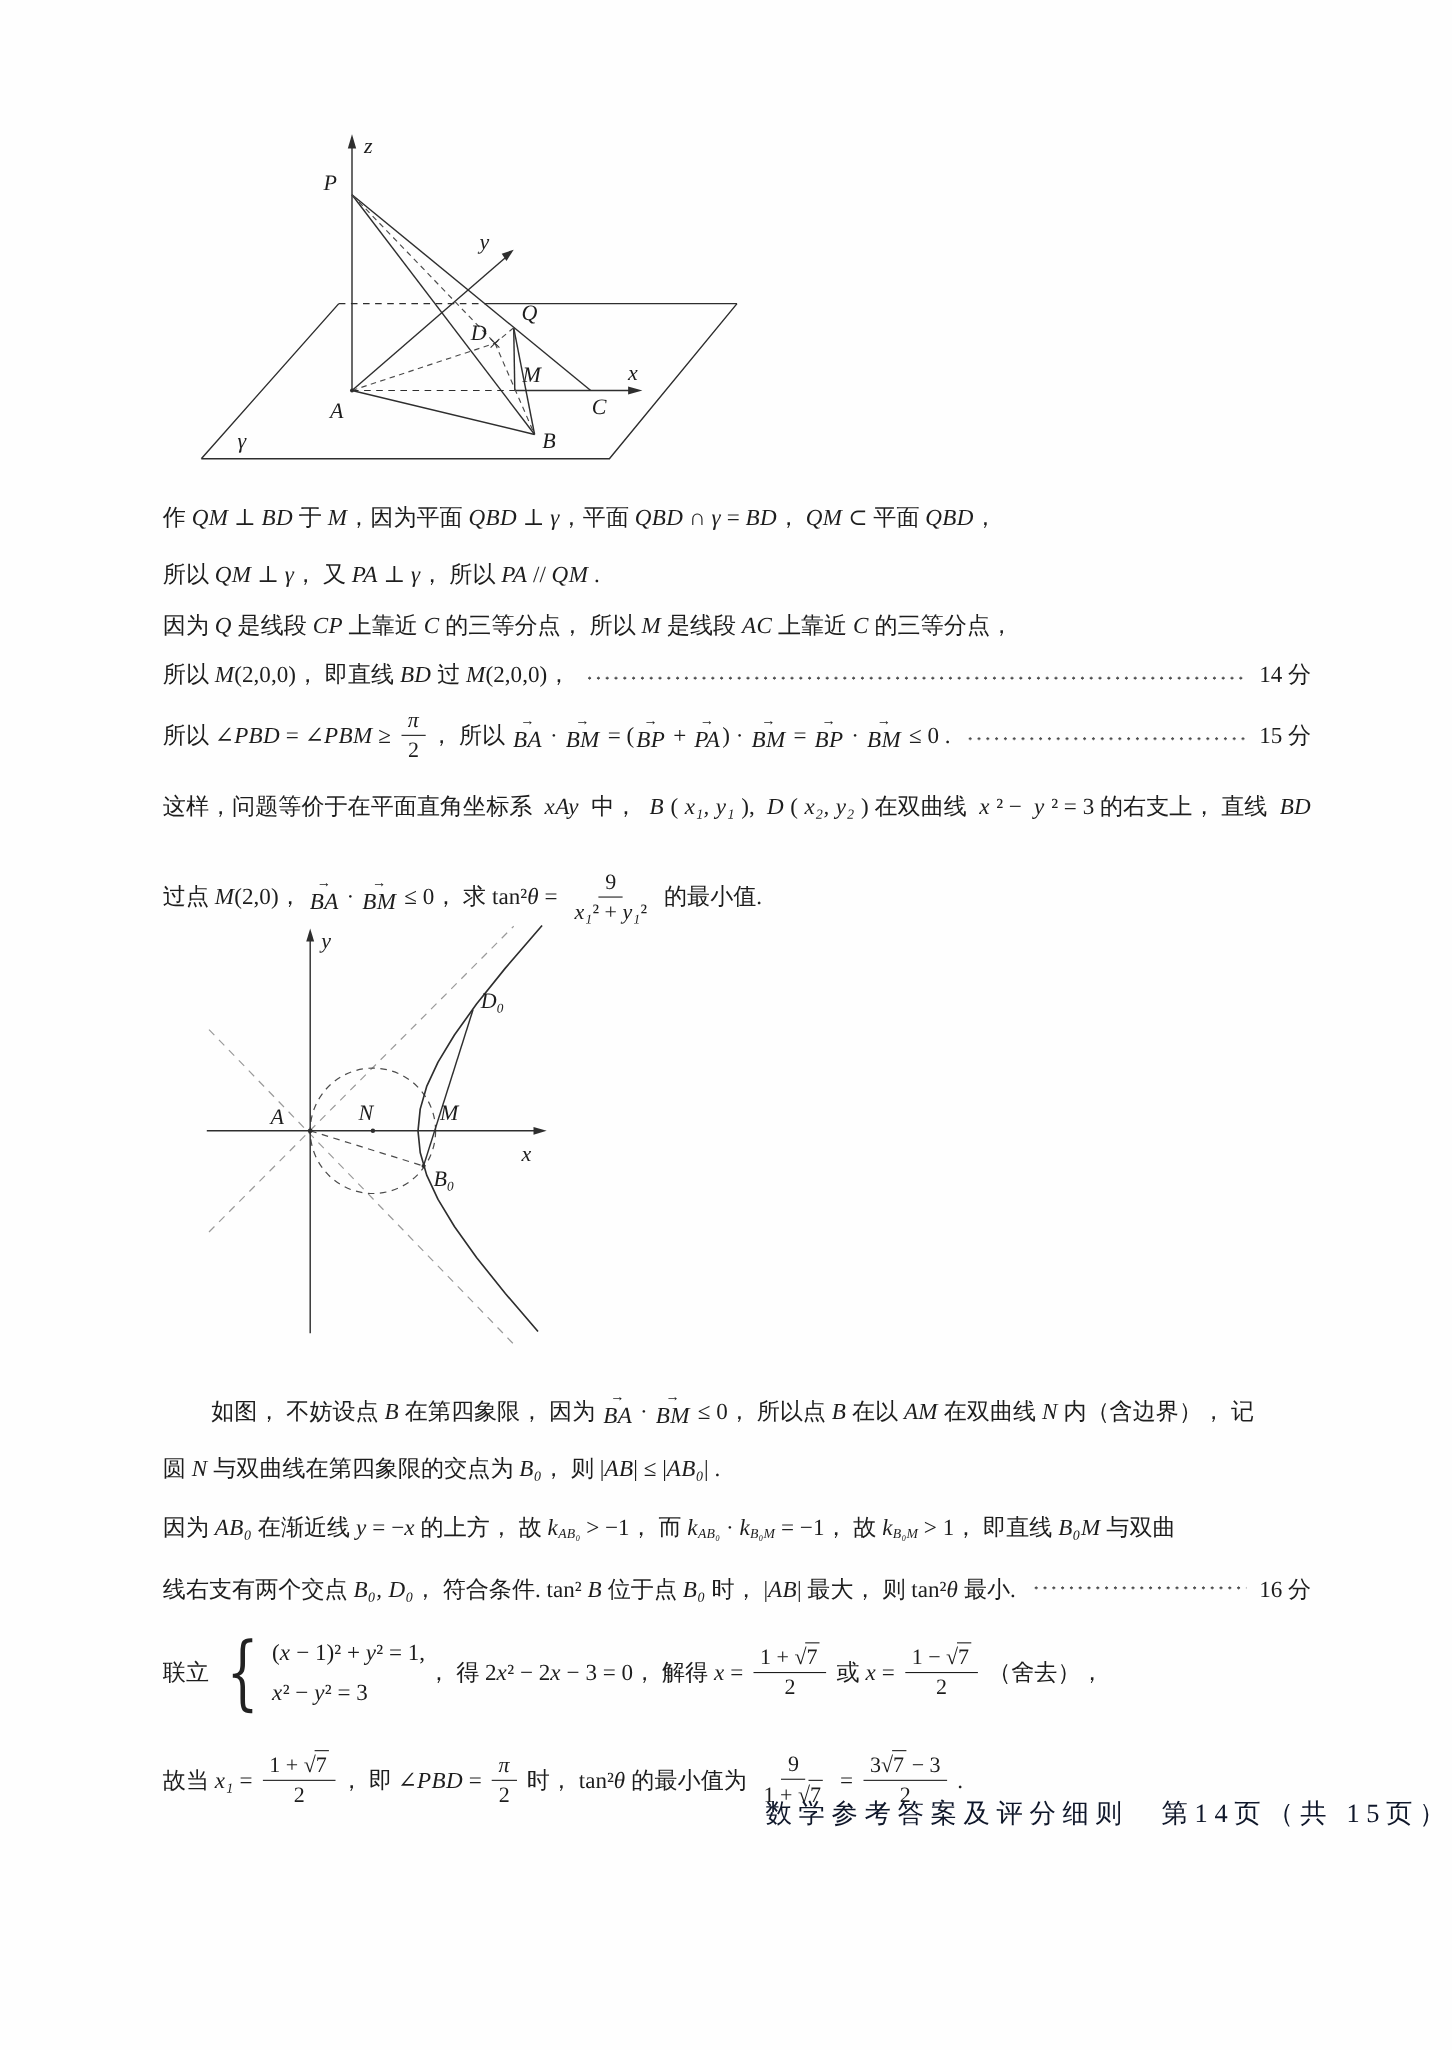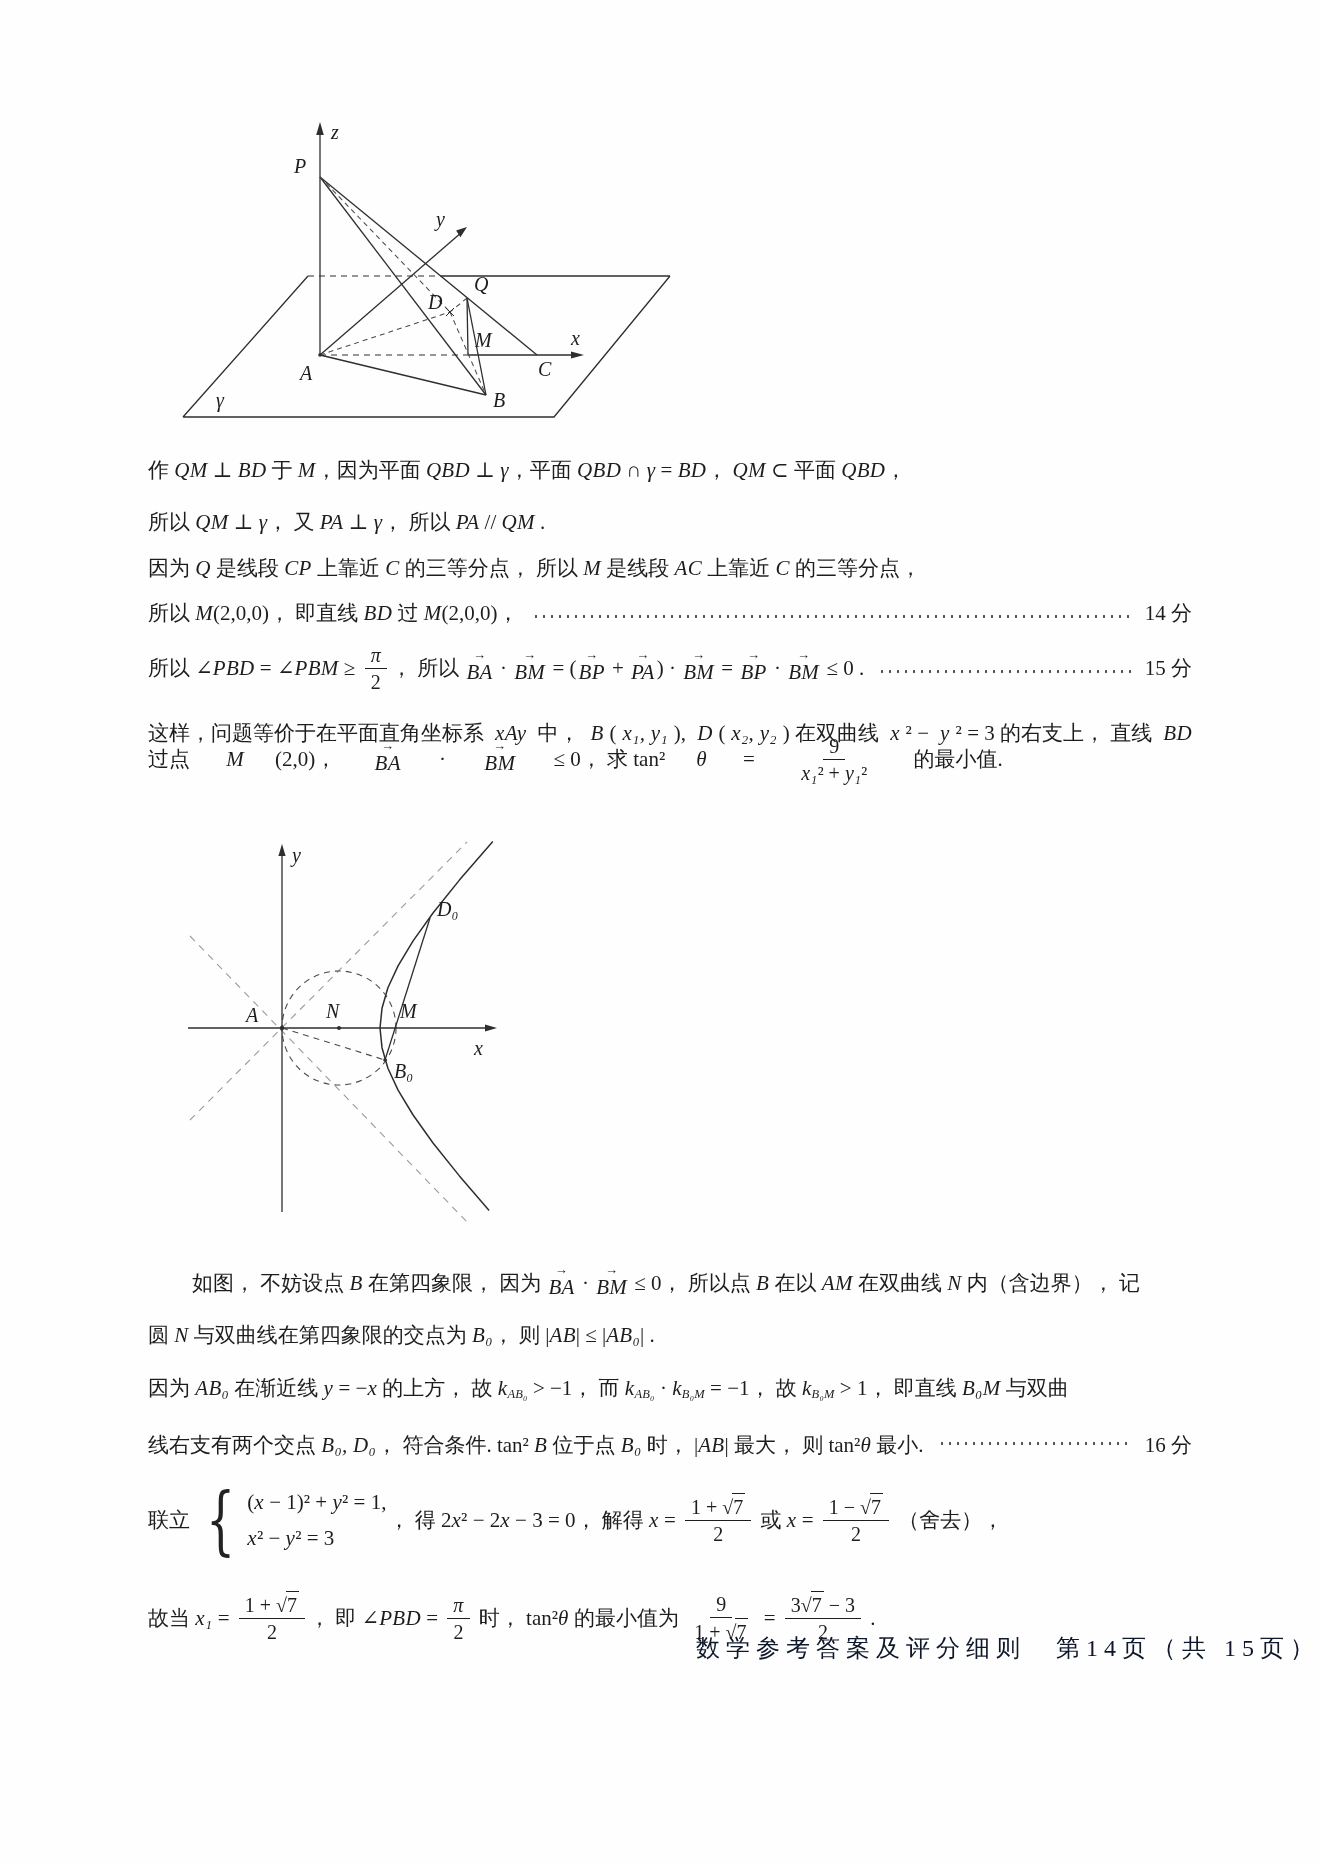"过点" div.line { gap: 31px -> none; top: 720px -> 776px }
